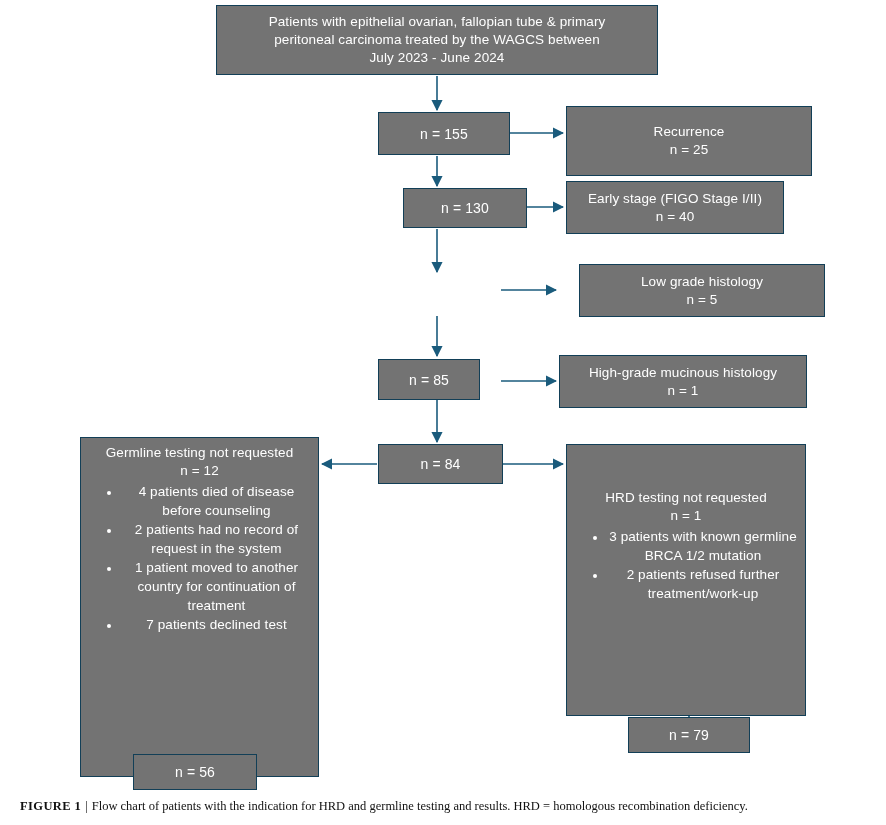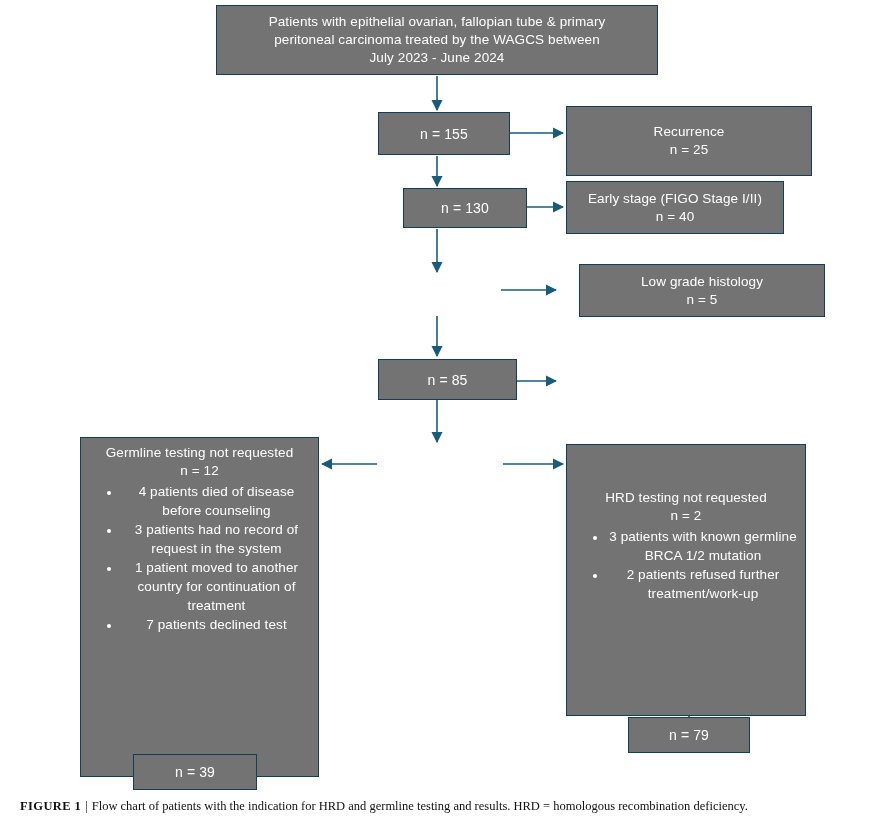"n = 85" div.box { width: 139px -> 102px }
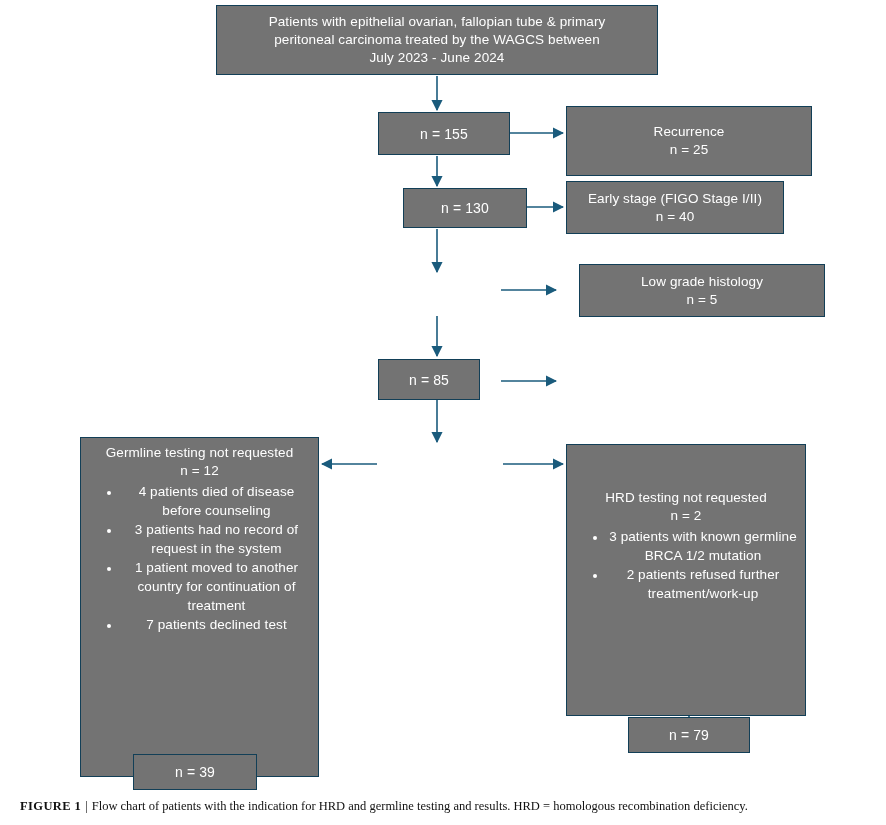"High-grade mucinous histology" div.box { html: none -> <div> <span>High-grade mucinous histology n = 1</span> </div> }
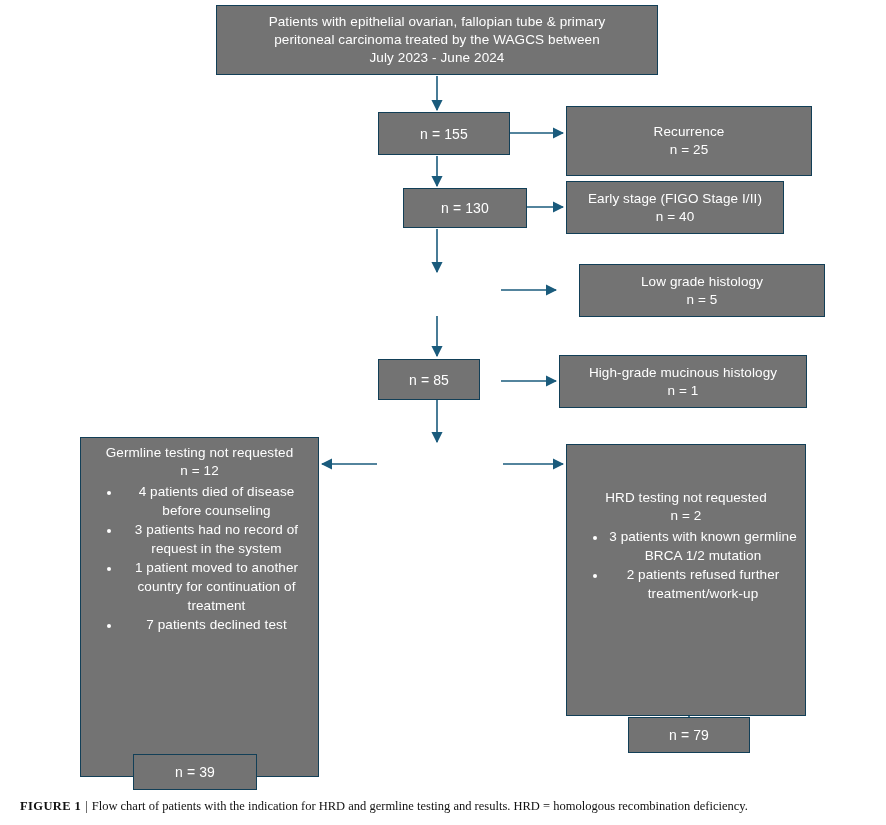"n = 84" div.box { html: none -> <div> <span>n = 84</span> </div> }
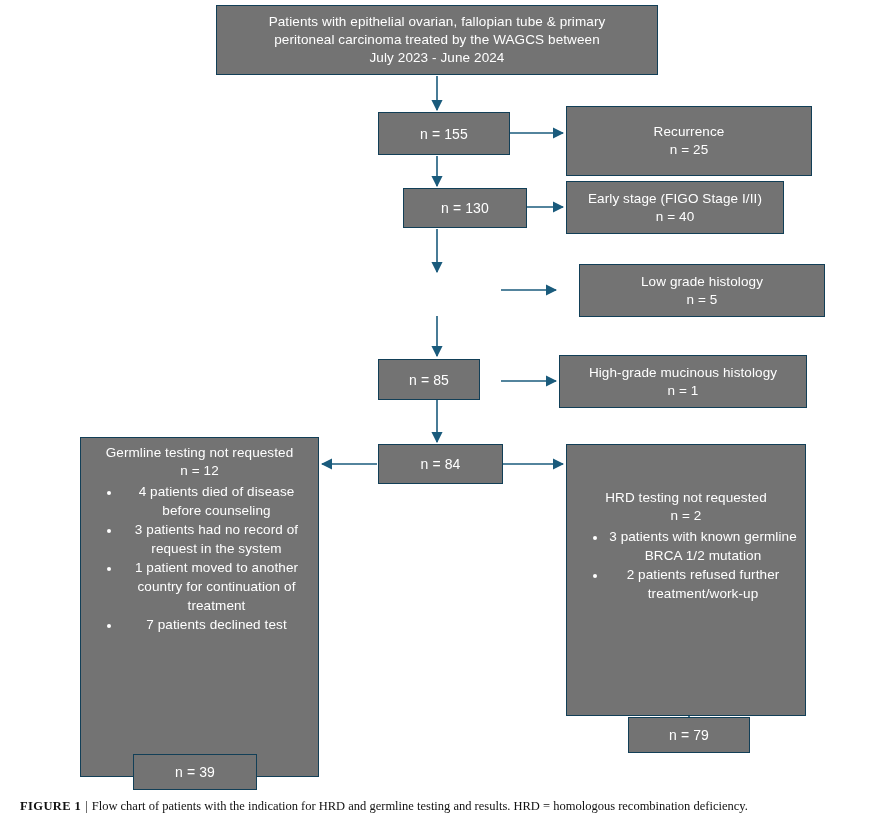"HRD testing not requested" div.head { text: 2 -> 1 }
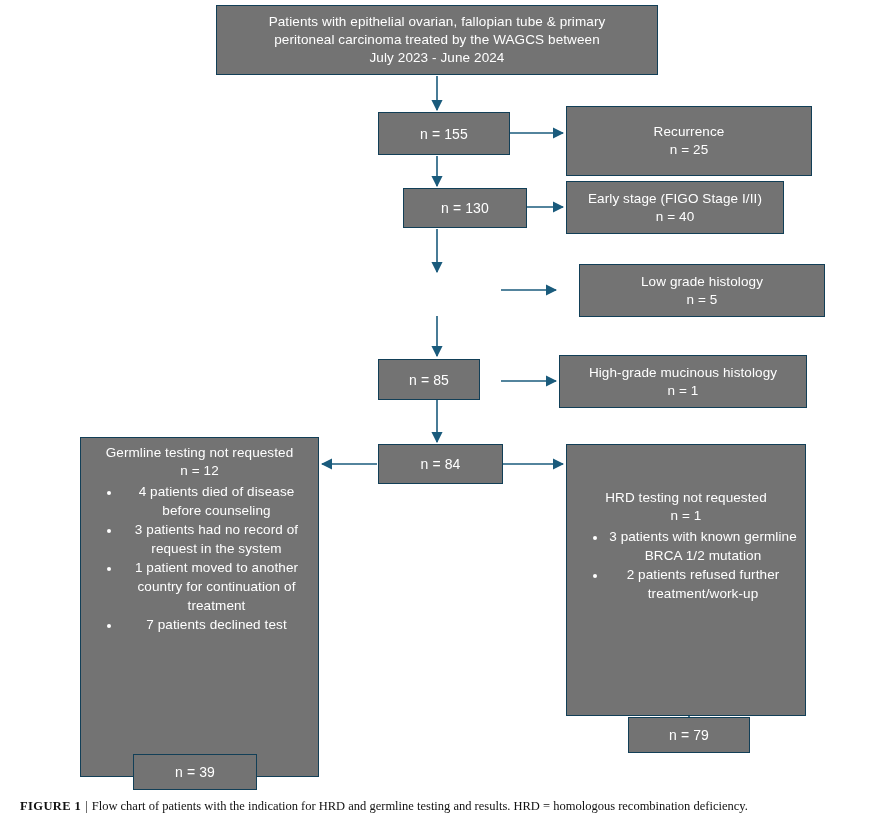"3 patients had no record" li { text: 3 -> 2 }
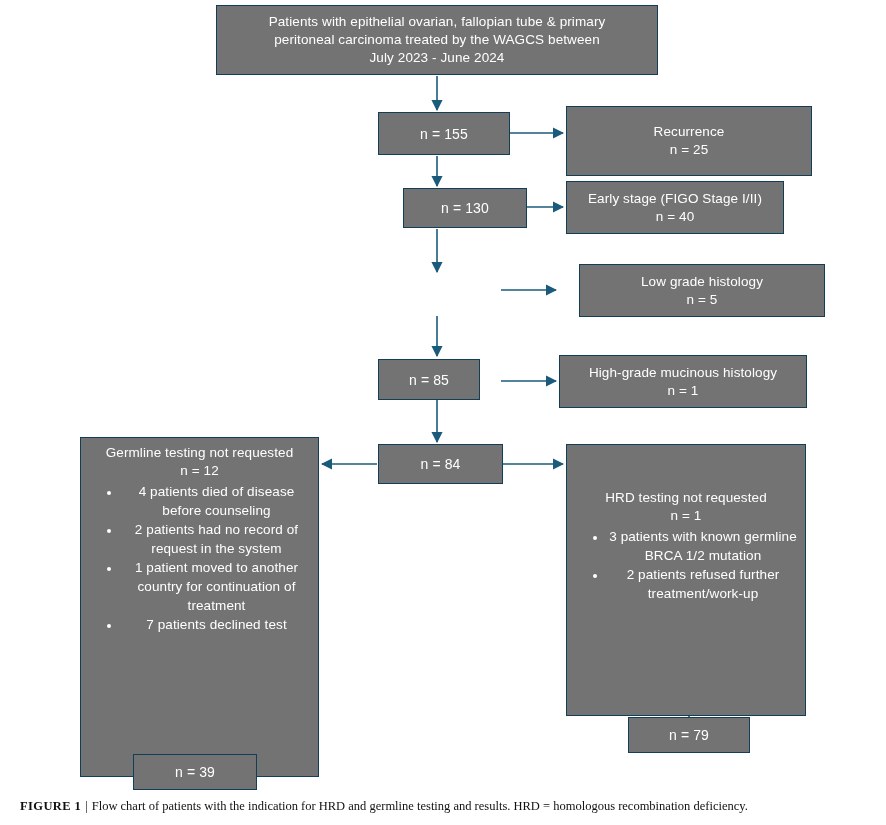"n = 39" span.ttl { text: 39 -> 56 }
